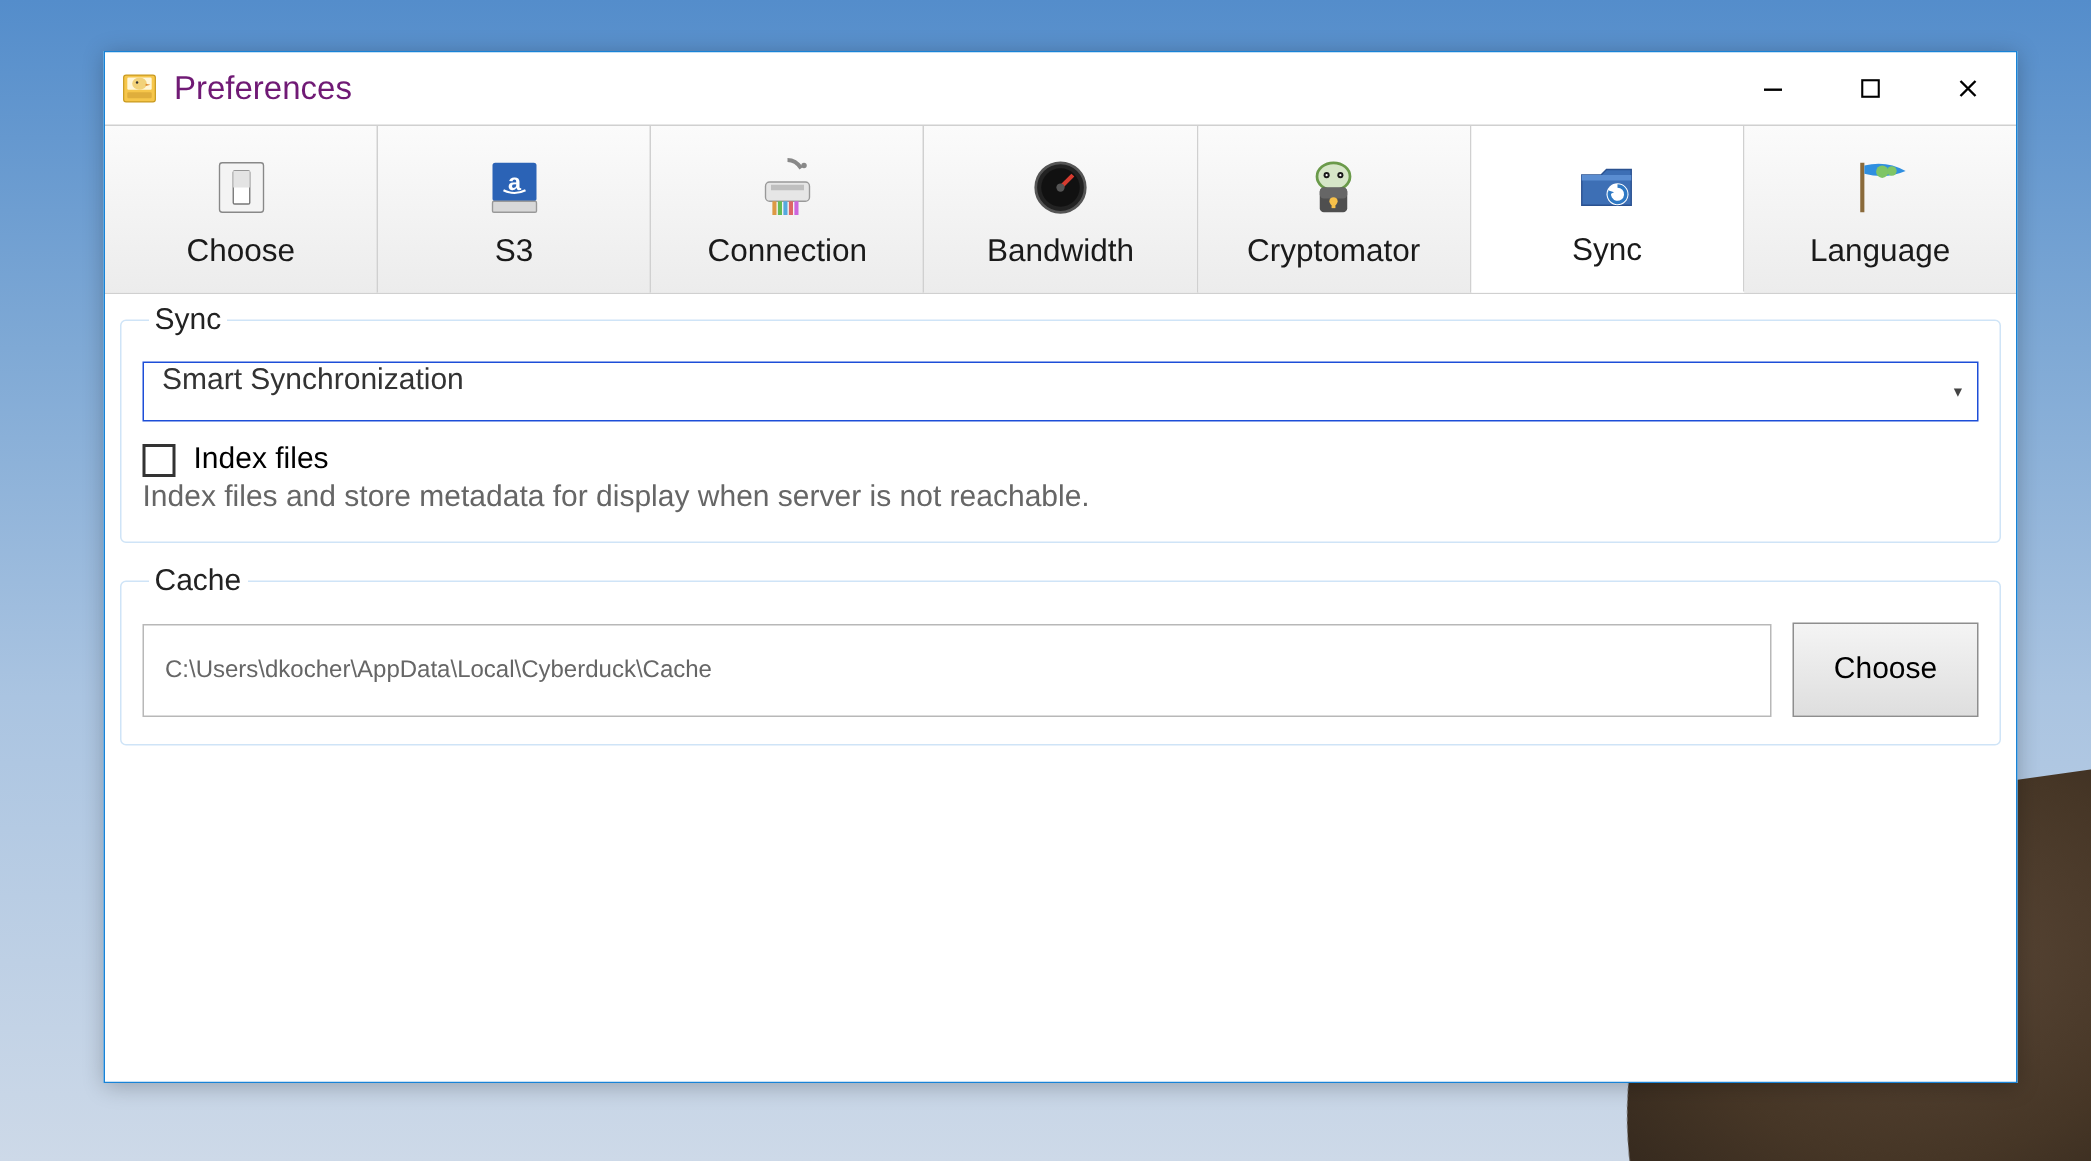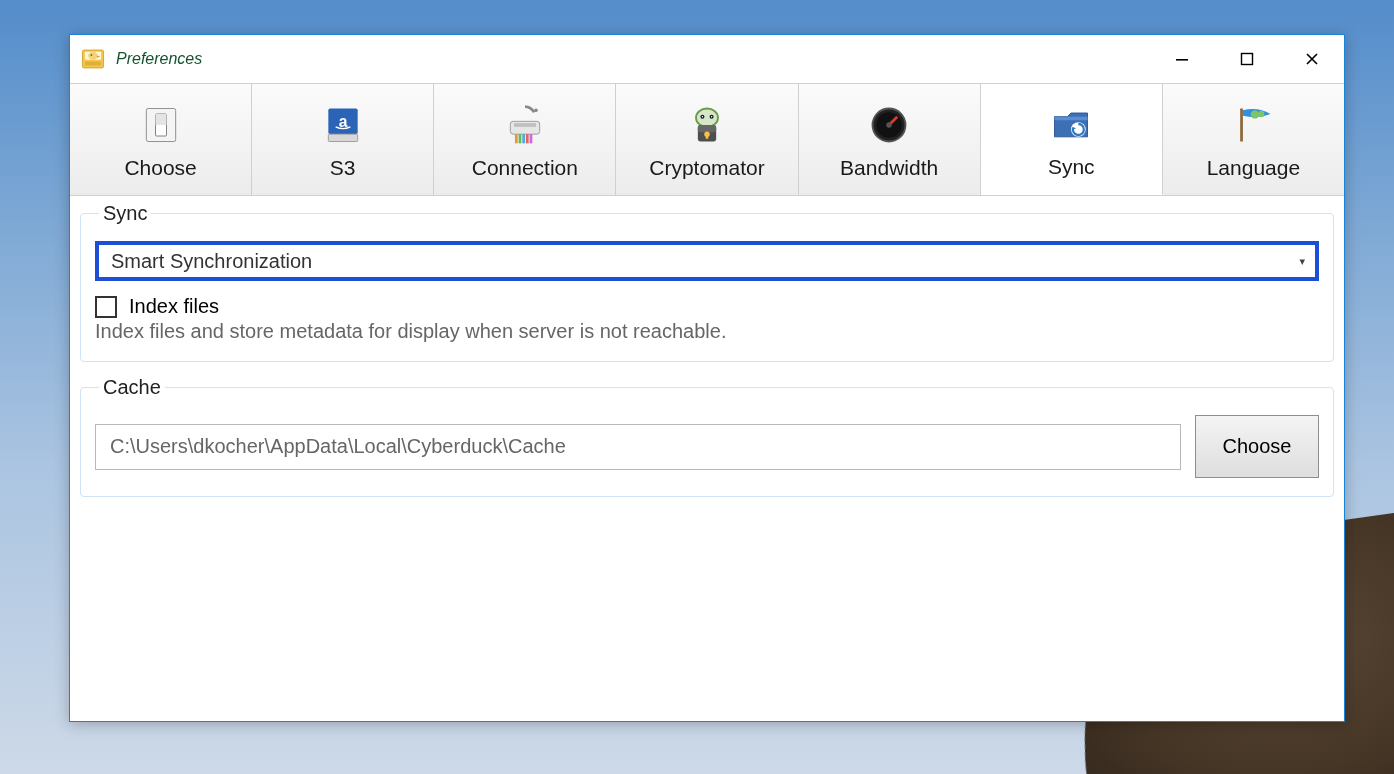"Preferences" .titlebar .title { color: #14532d -> #701a75; font-size: 16px -> 22px; font-style: italic -> none }
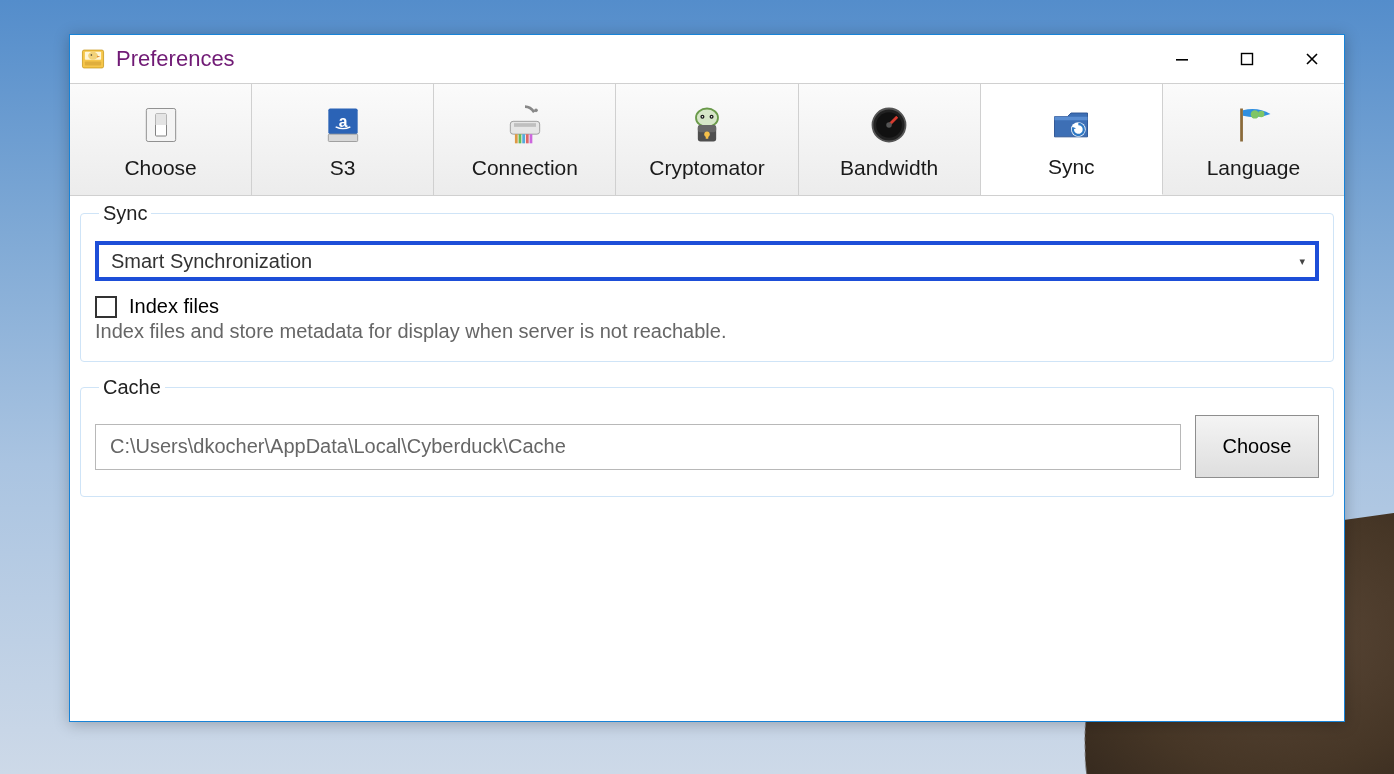"Cryptomator" div.tool { order: before "Bandwidth" -> after "Bandwidth" }
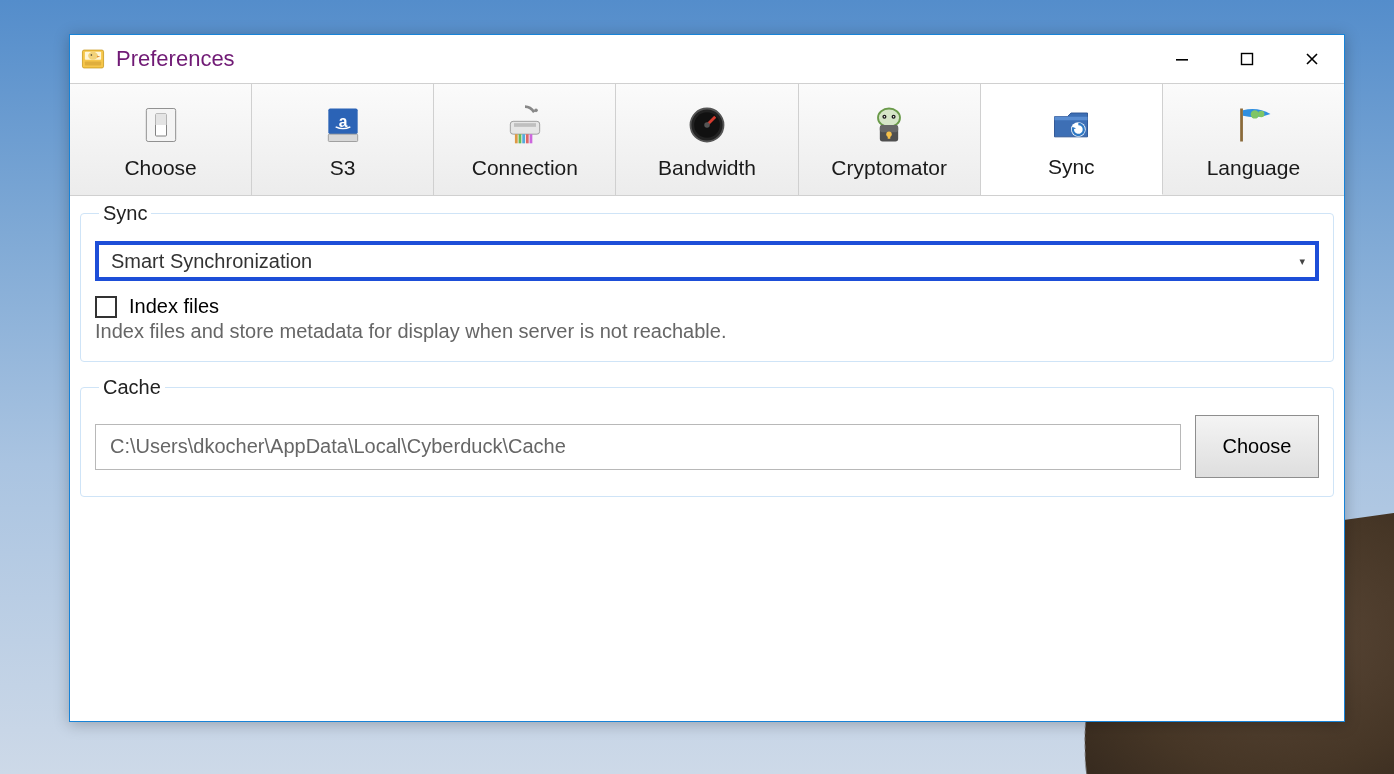"Smart Synchronization" .select { align-items: center -> none; border: 4px solid #1d4ed8 -> 1px solid #1d4ed8 }
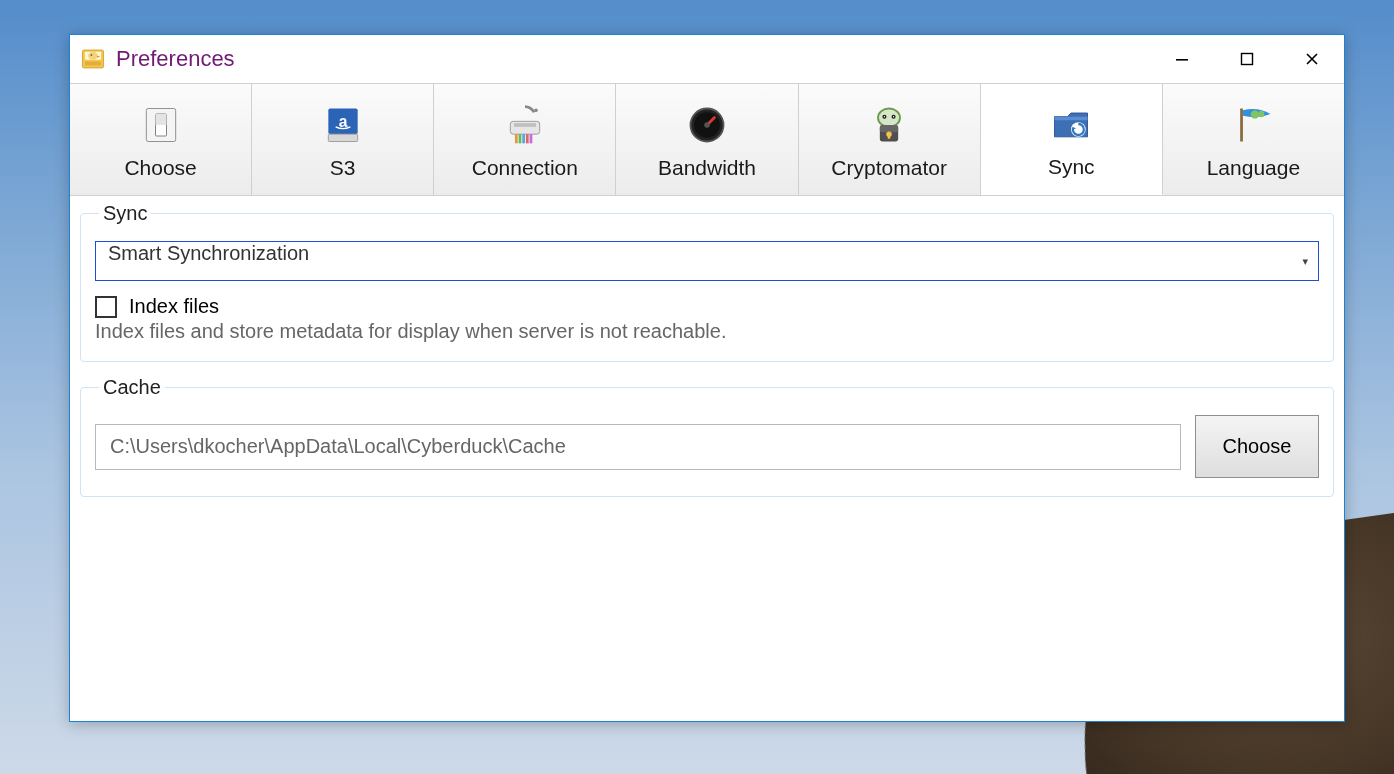"C:\Users\dkocher\AppData\Local\Cyberduck" .path-input { font-size: 20px -> 16px; height: 46px -> 62px }
